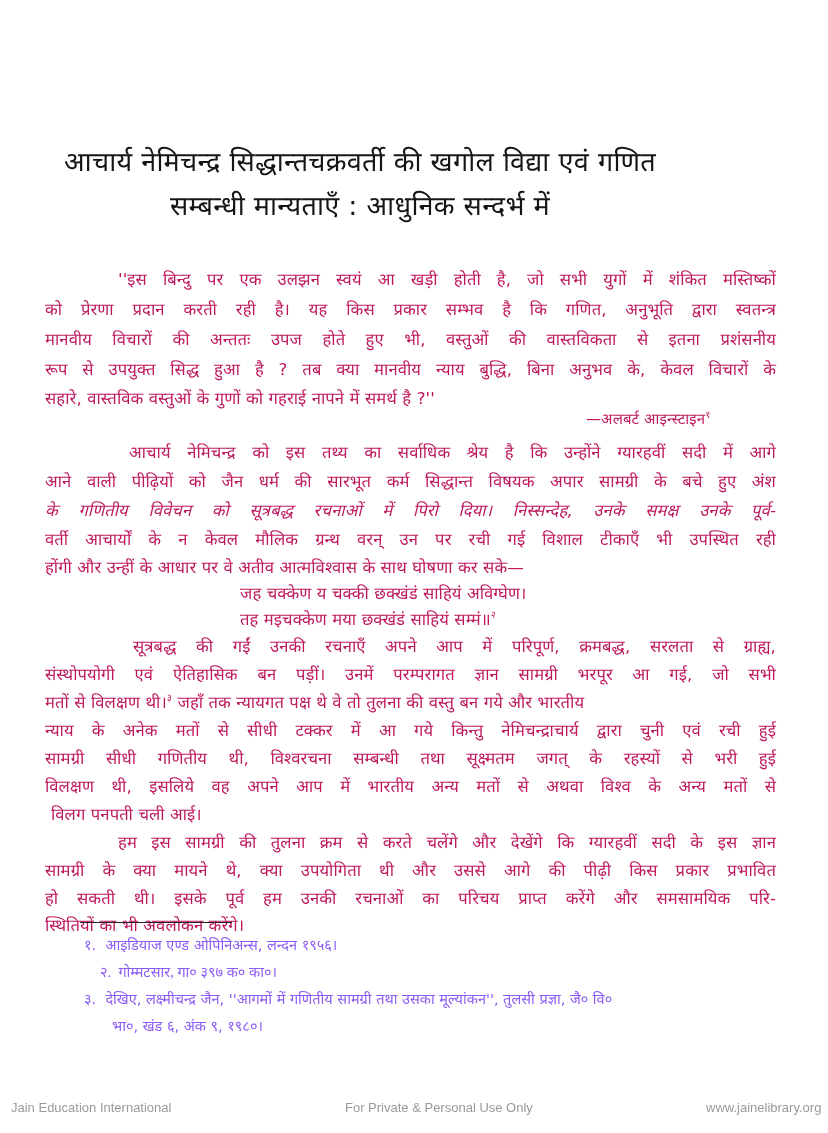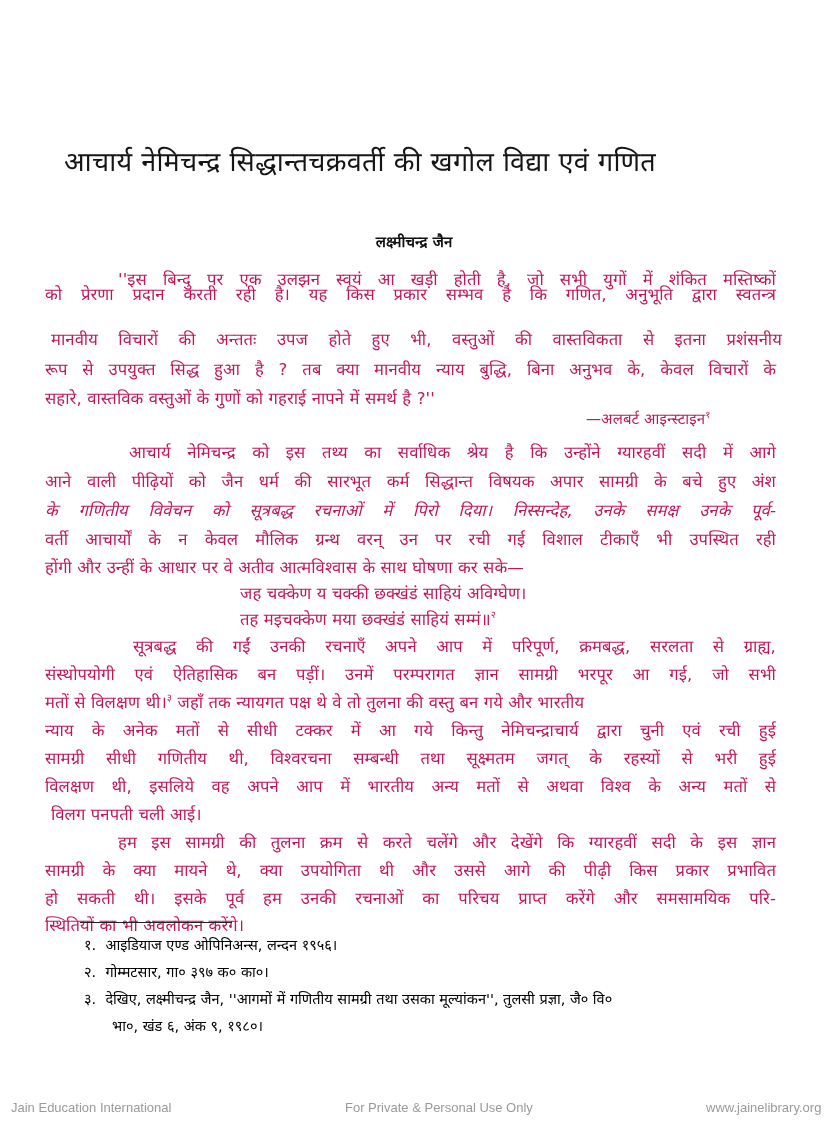"सम्बन्धी मान्यताएँ : आधुनिक सन्दर्भ" div.title-line { html: none -> <div>सम्बन्धी मान्यताएँ : आधुनिक सन्दर्भ में</div> }
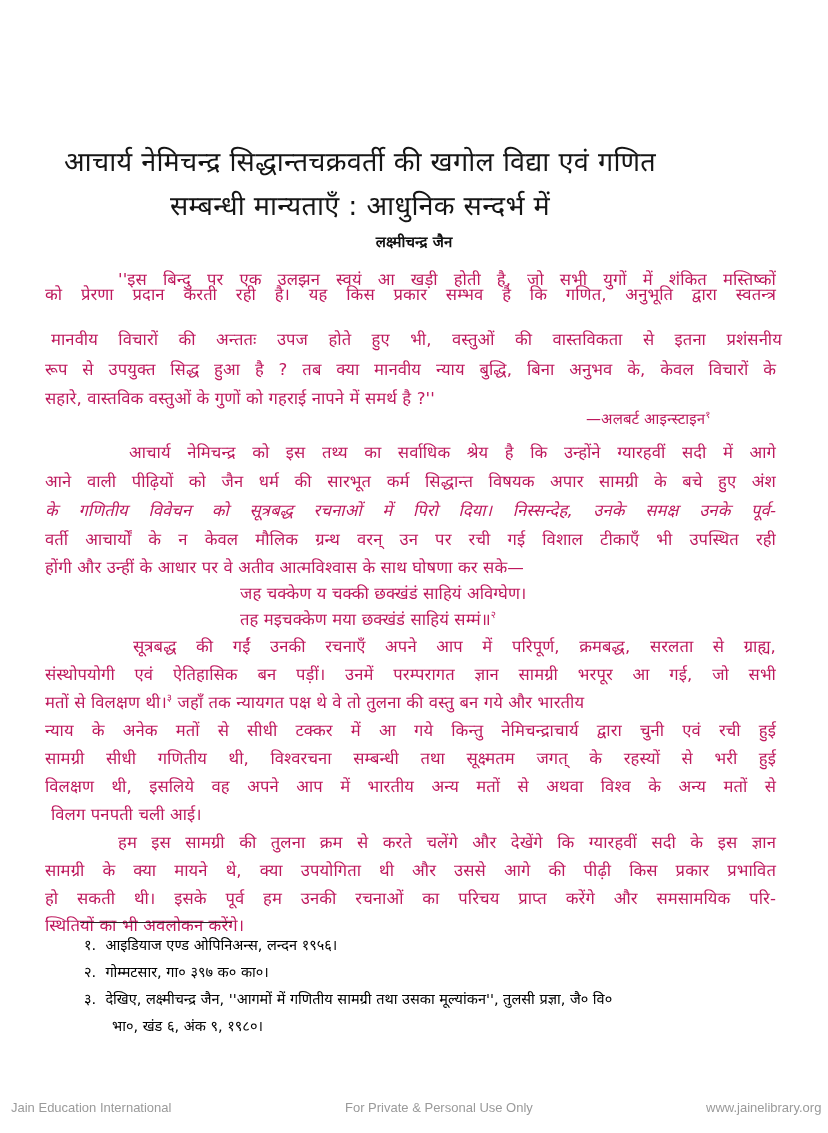"लक्ष्मीचन्द्र जैन" div.author { html: <div>लक्ष्मीचन्द्र जैन</div> -> none }
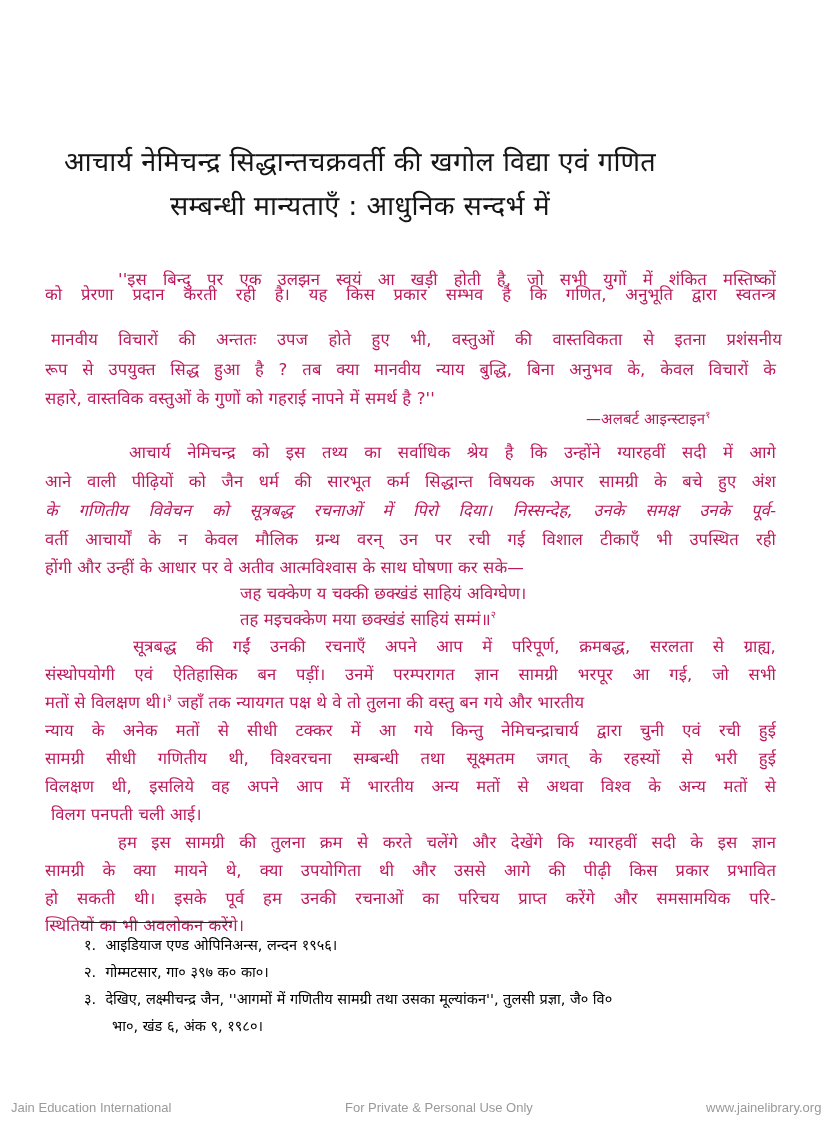"को प्रेरणा प्रदान करती रही" div.line { top: 282px -> 297px }
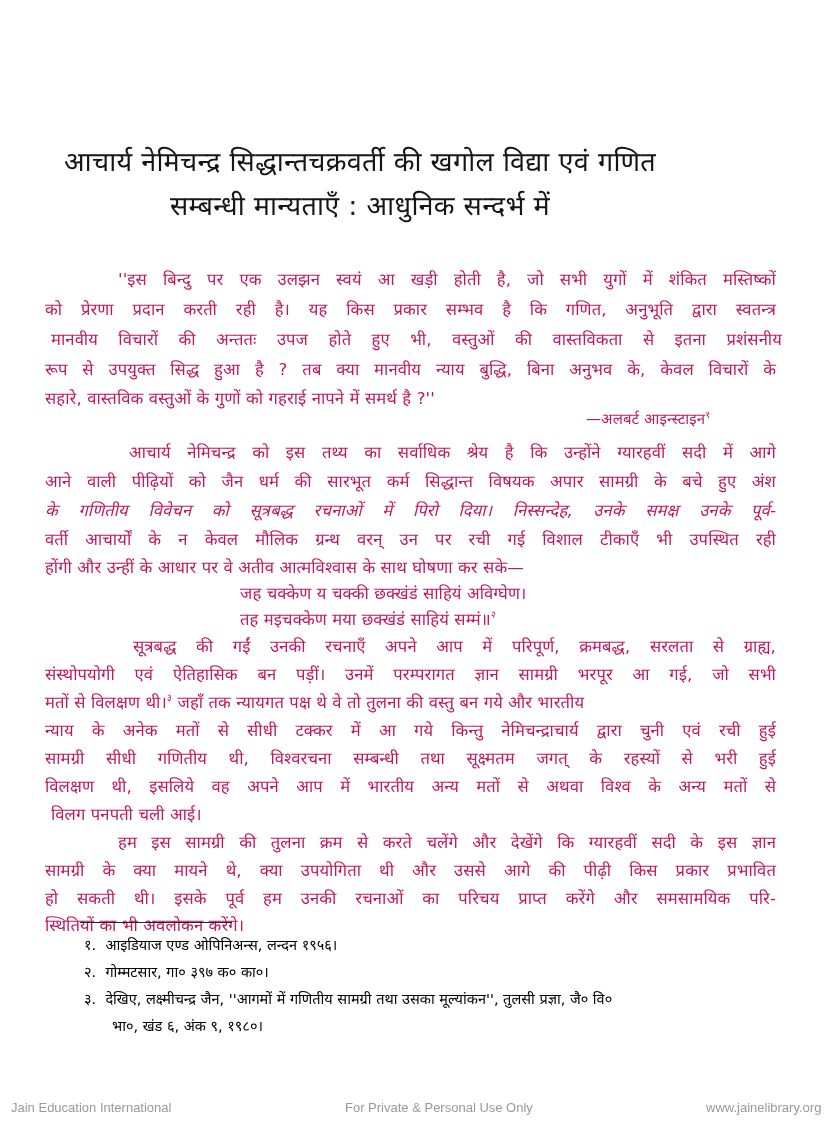"मानवीय विचारों की अन्ततः उपज" div.line { left: 51px -> 45px }
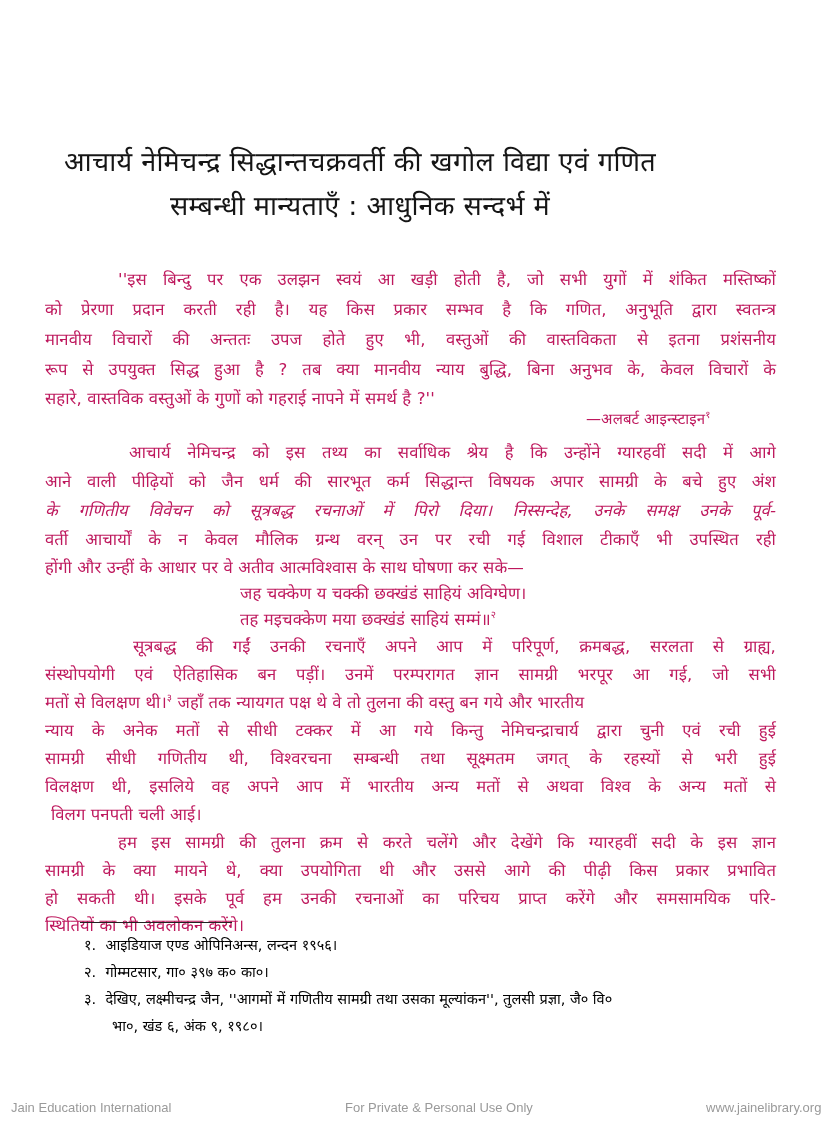"१. आइडियाज एण्ड ओपिनिअन्स, लन्दन" .fn { color: #000000 -> #8b5cf6 }
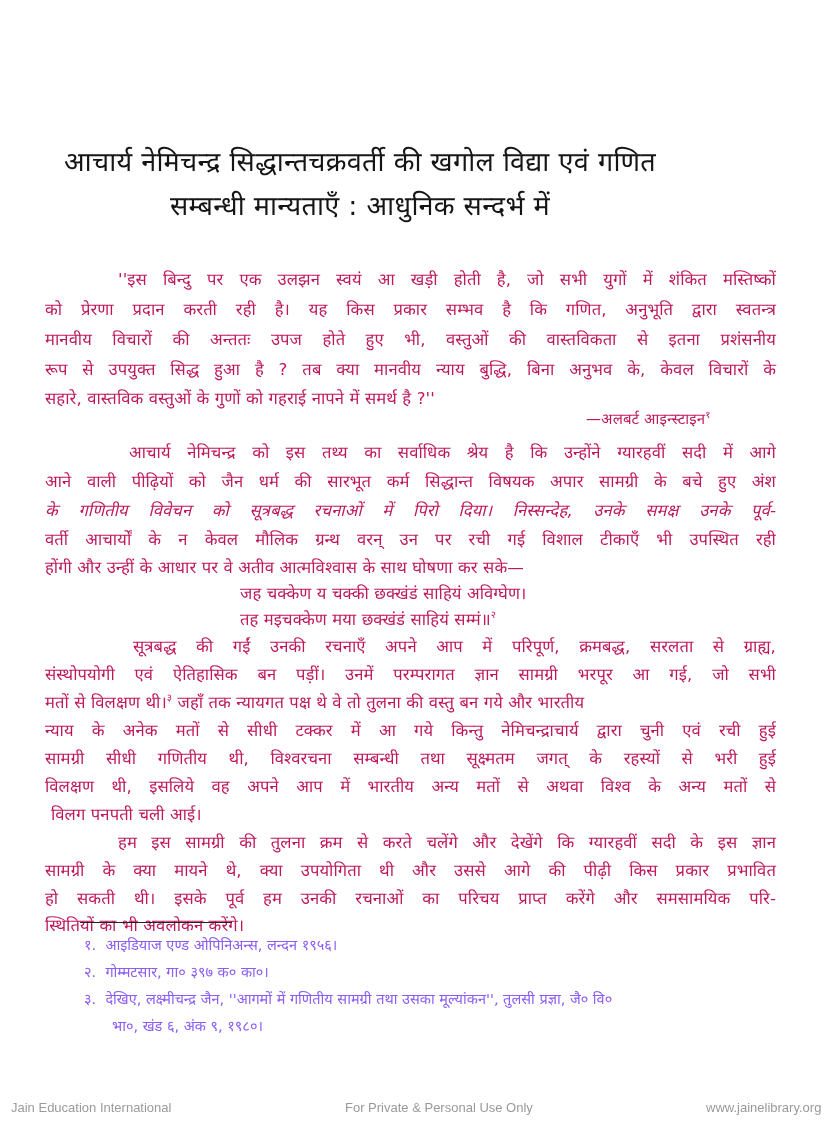"२. गोम्मटसार, गा० ३९७ क०" div.fn { font-family: none -> Liberation Serif, serif; left: 84px -> 100px }
